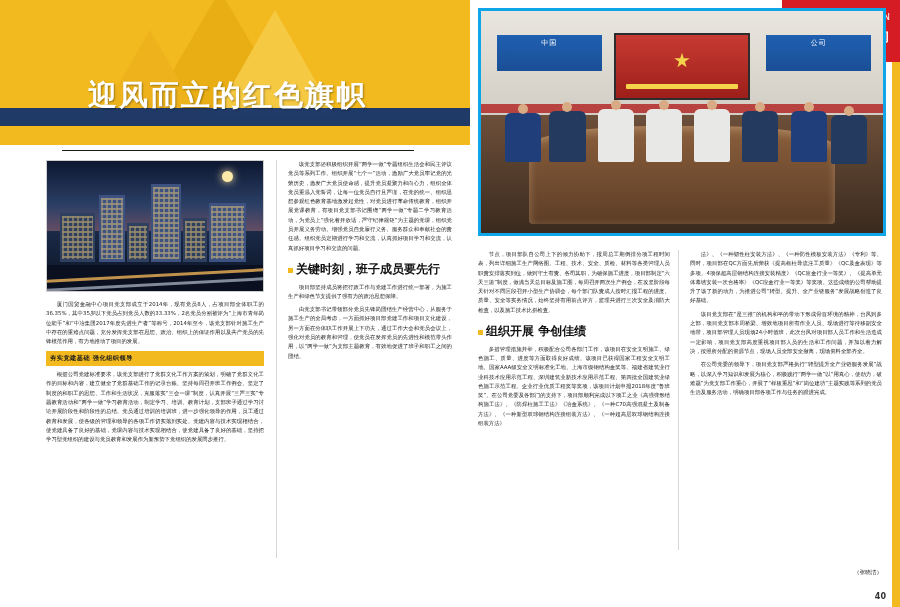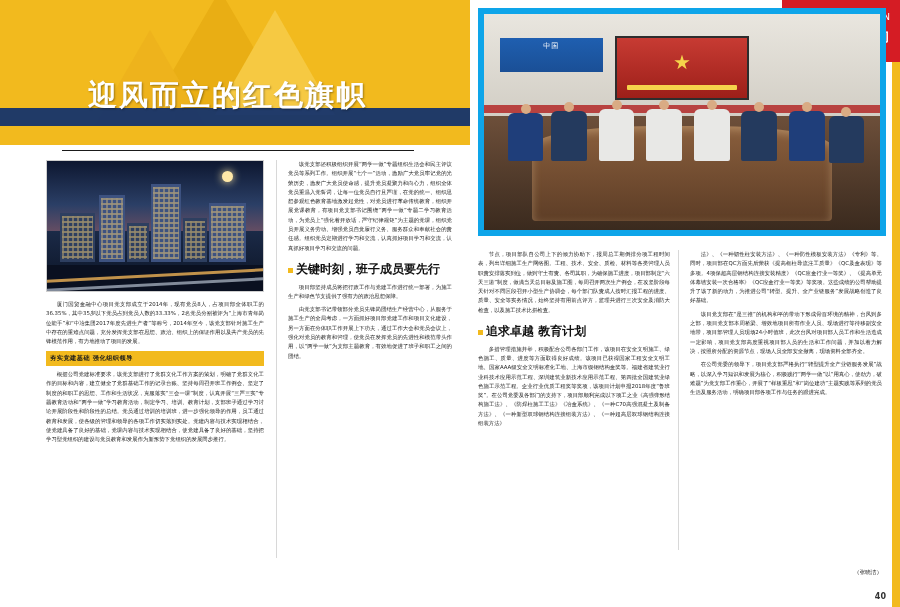"中国" .photo-meeting { border: 6px solid #0ea5e9 -> 3px solid #0ea5e9 }
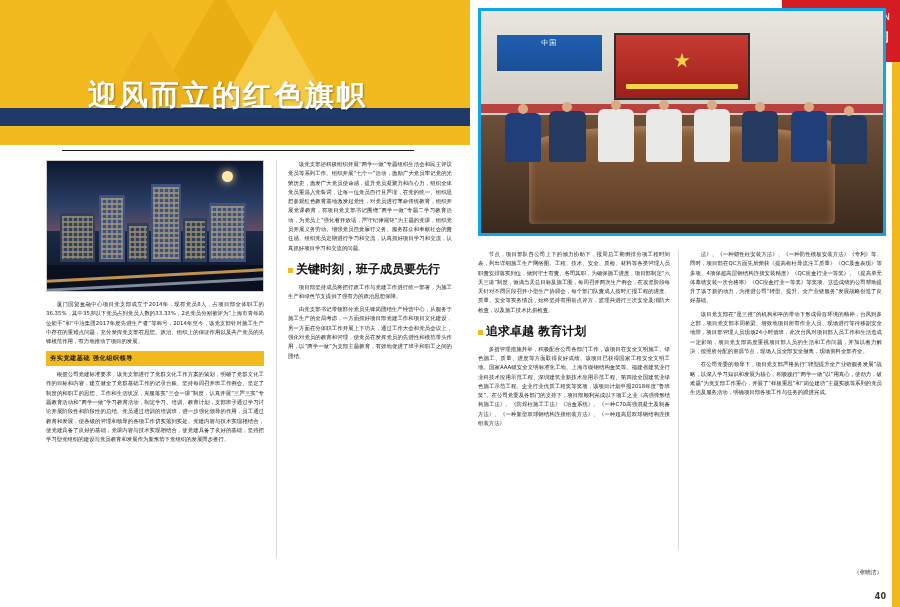"公司" div.mt-banner2 { html: none -> <div>公司</div> }
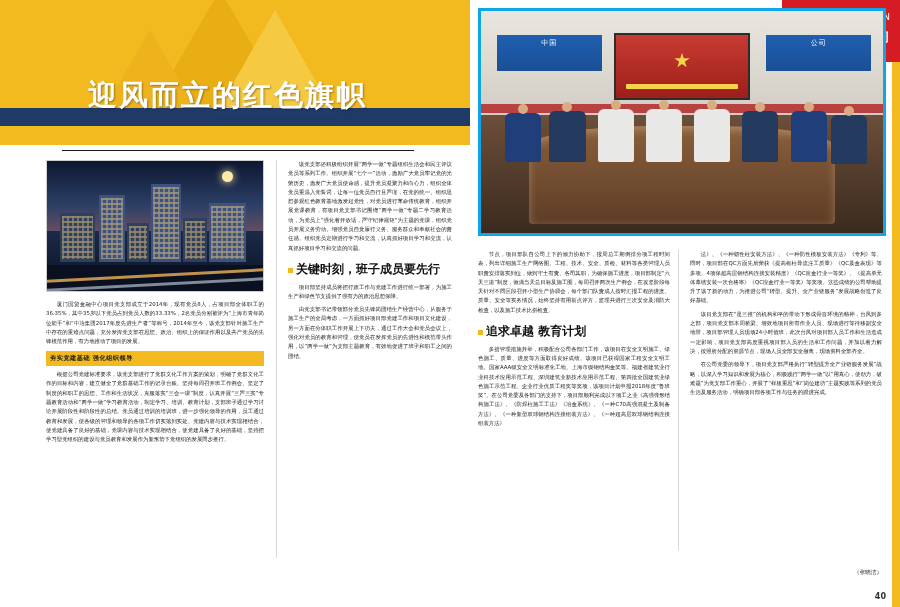"追求卓越 教育计划" span.sec-head-plain { text: 追求卓越 教育计划 -> 组织开展 争创佳绩 }
